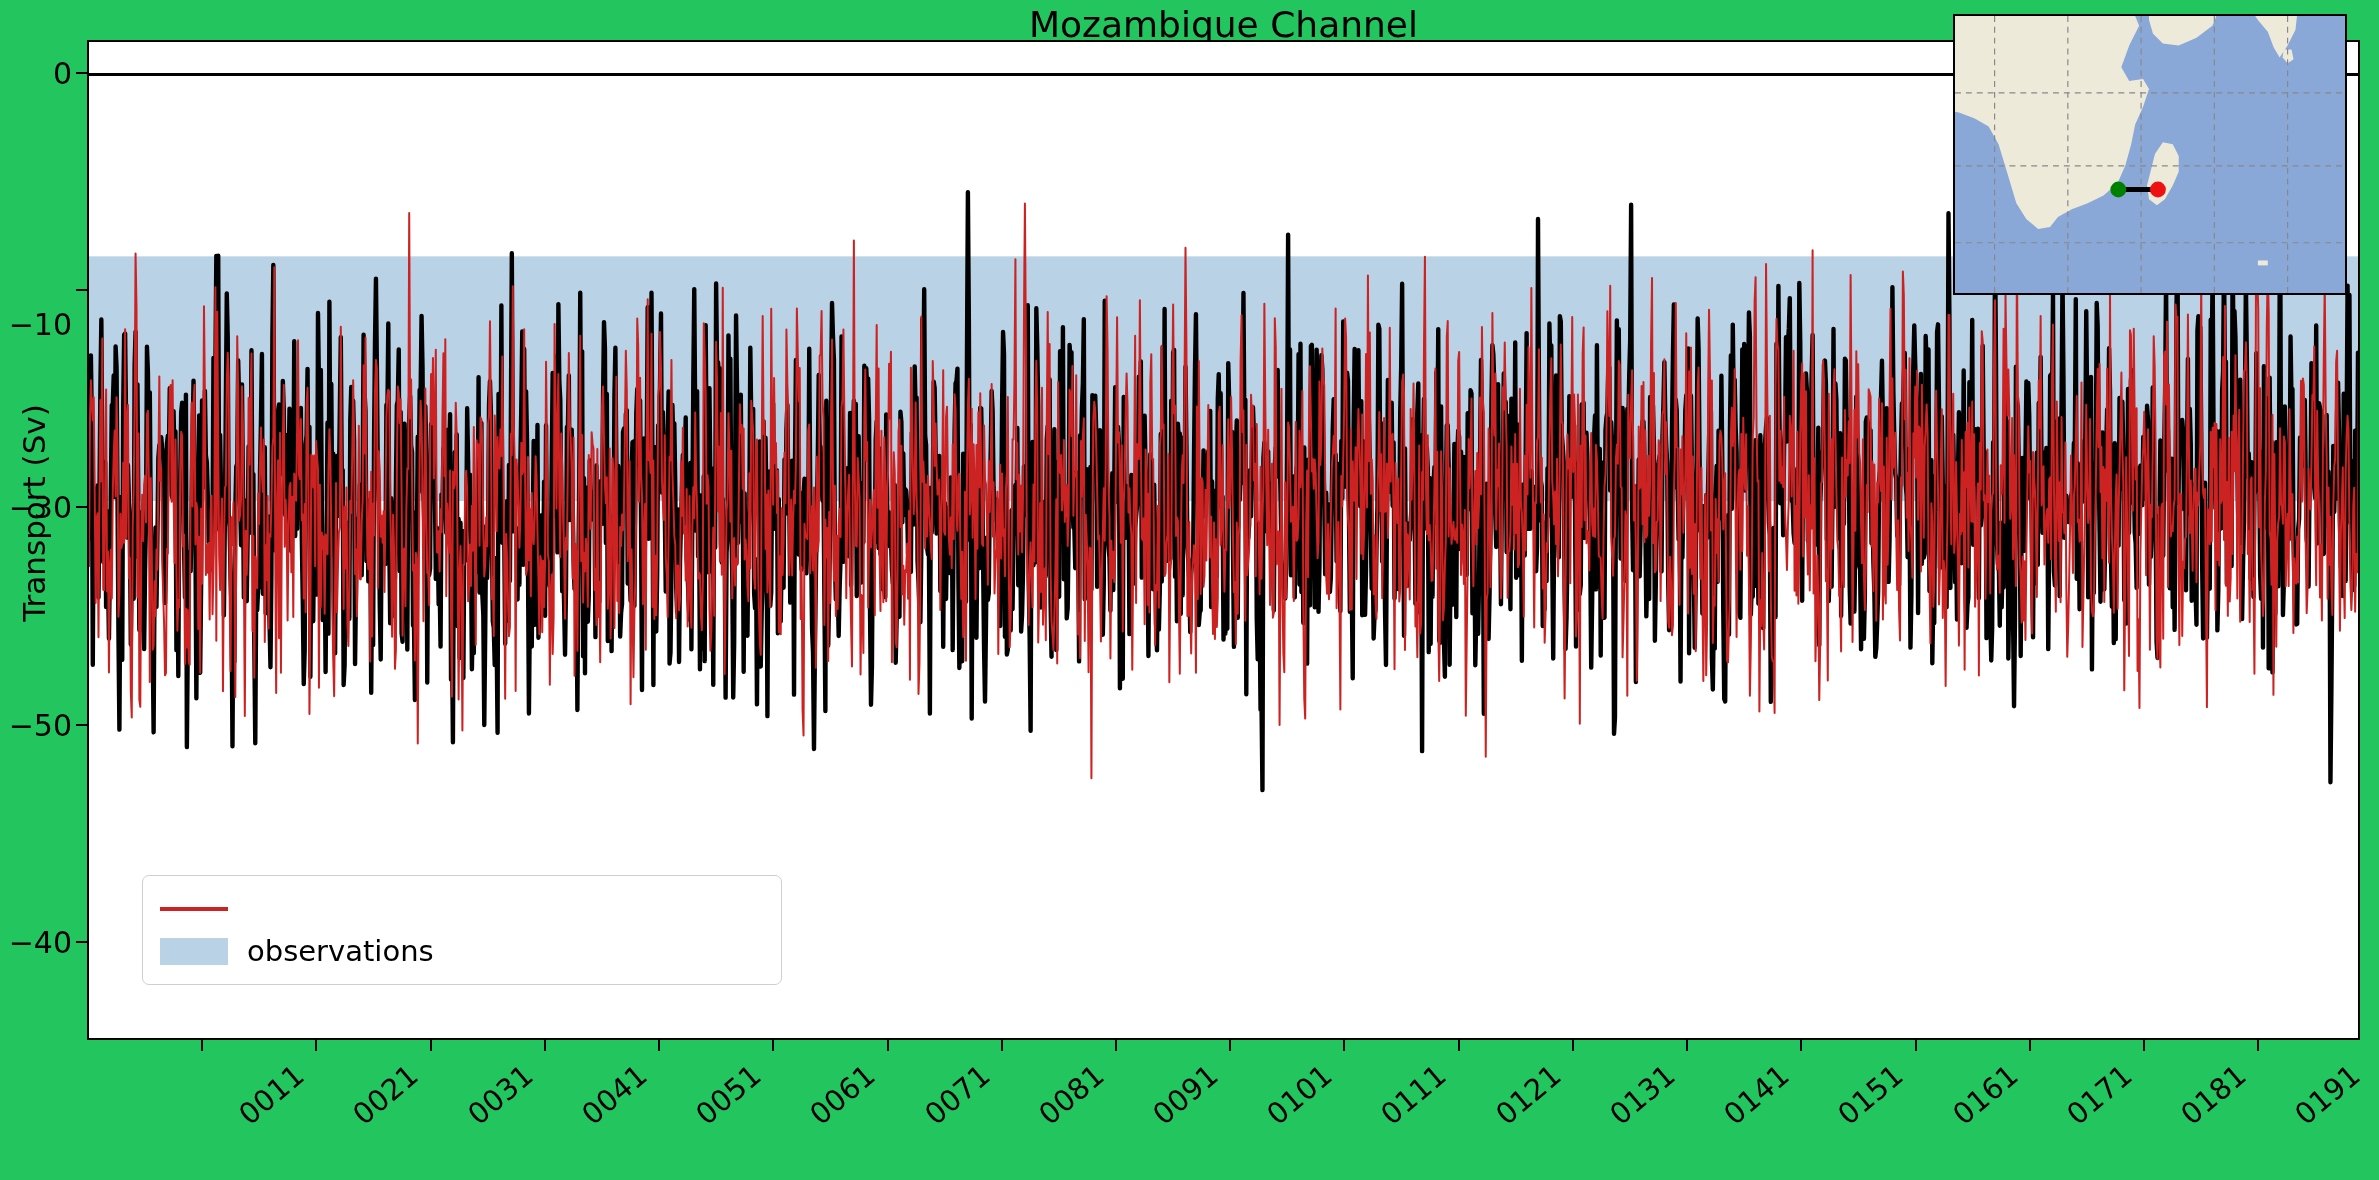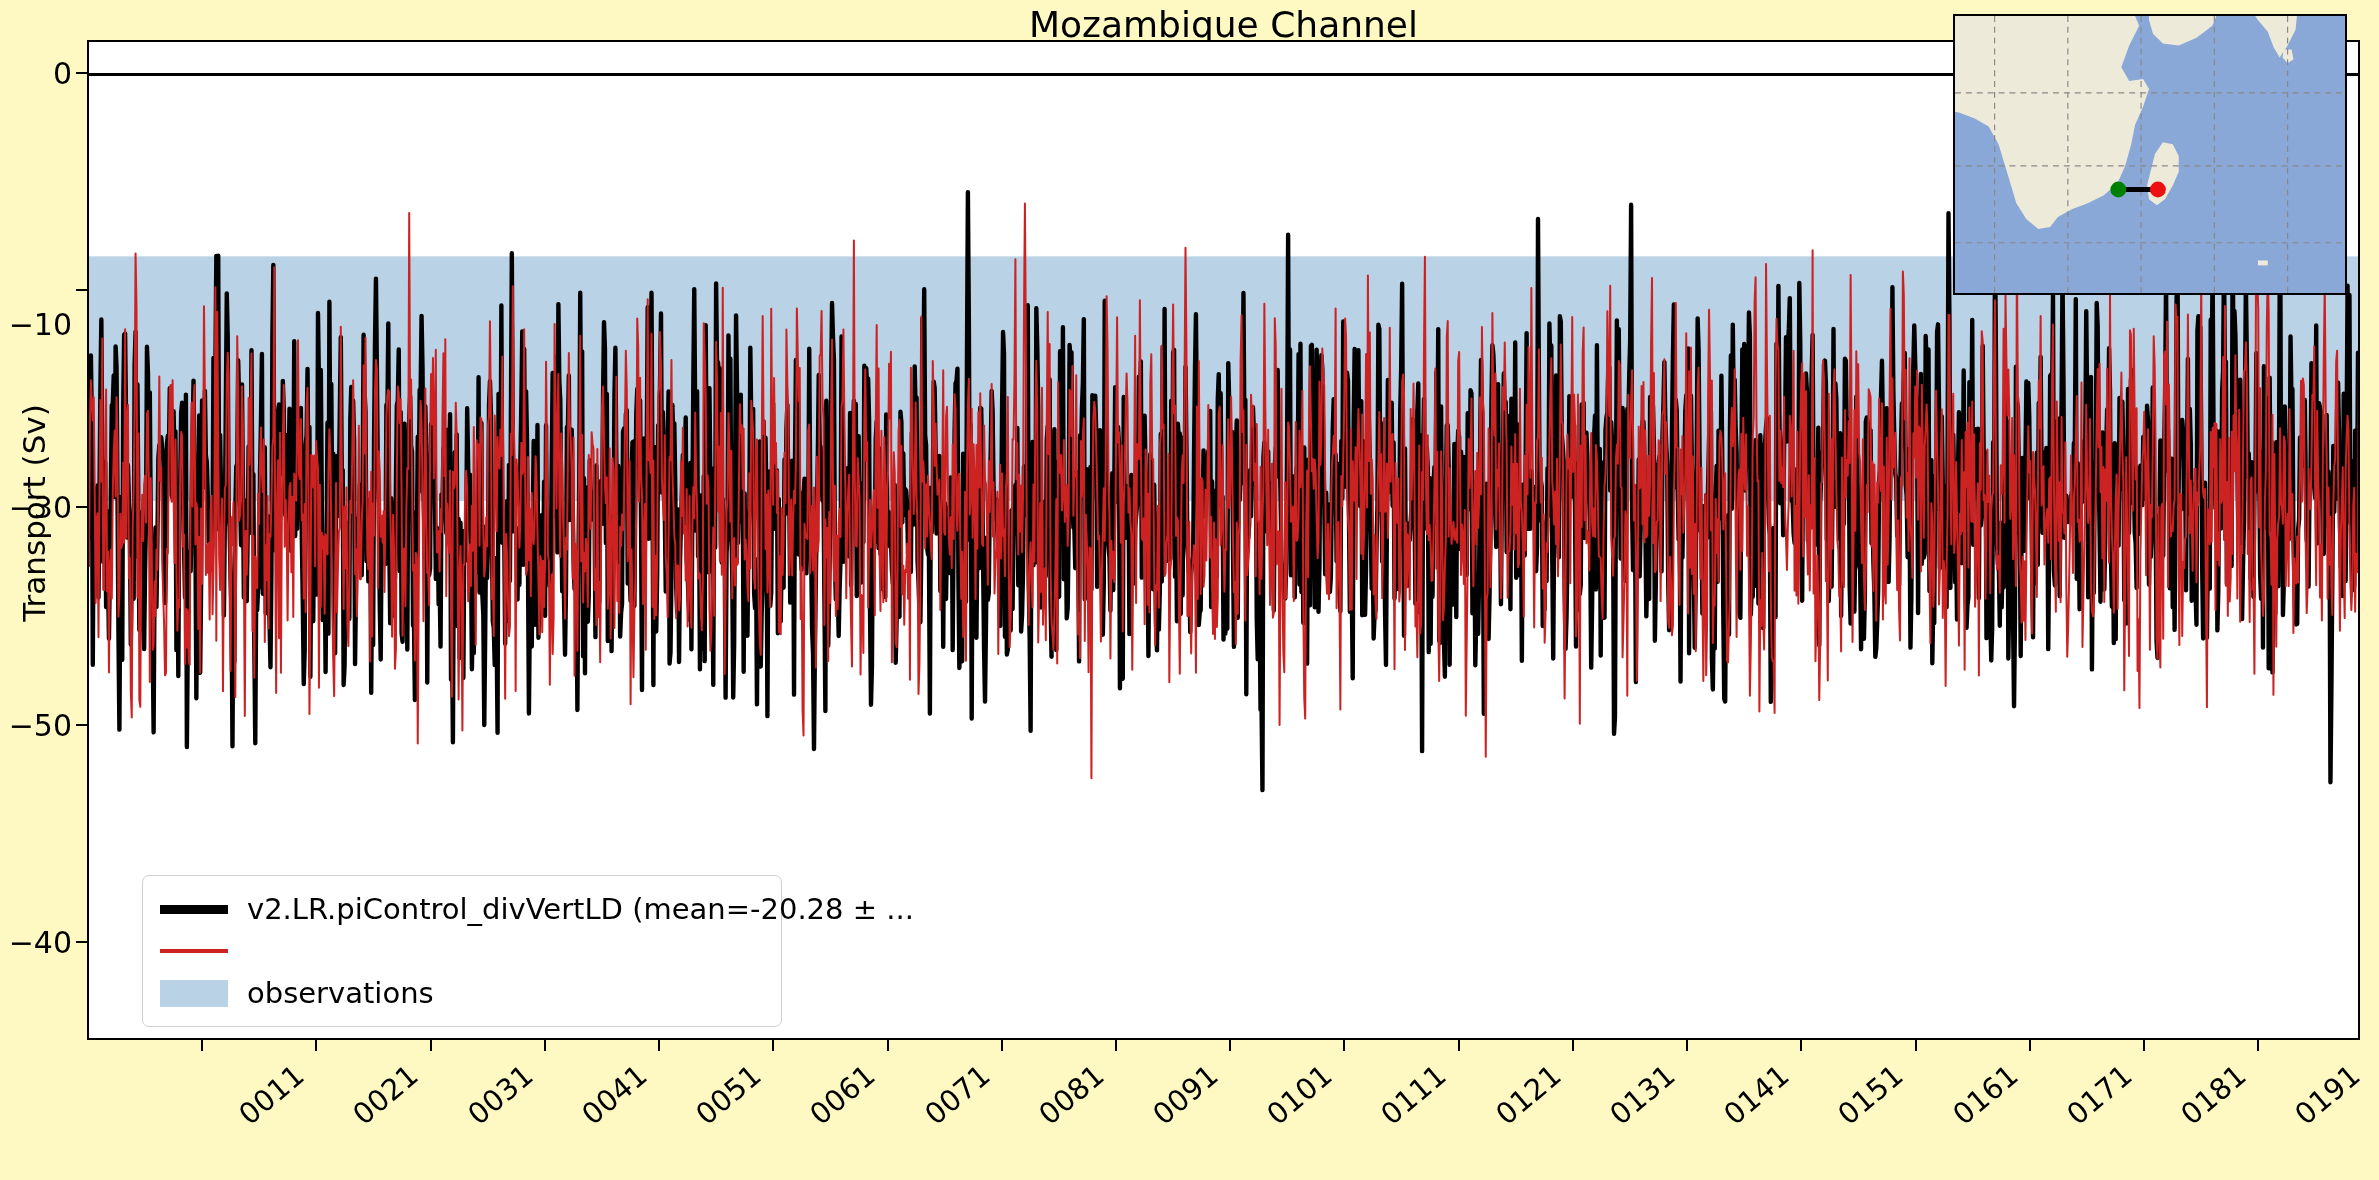"Mozambique Channel" #figure { background: #fef9c3 -> #22c55e }
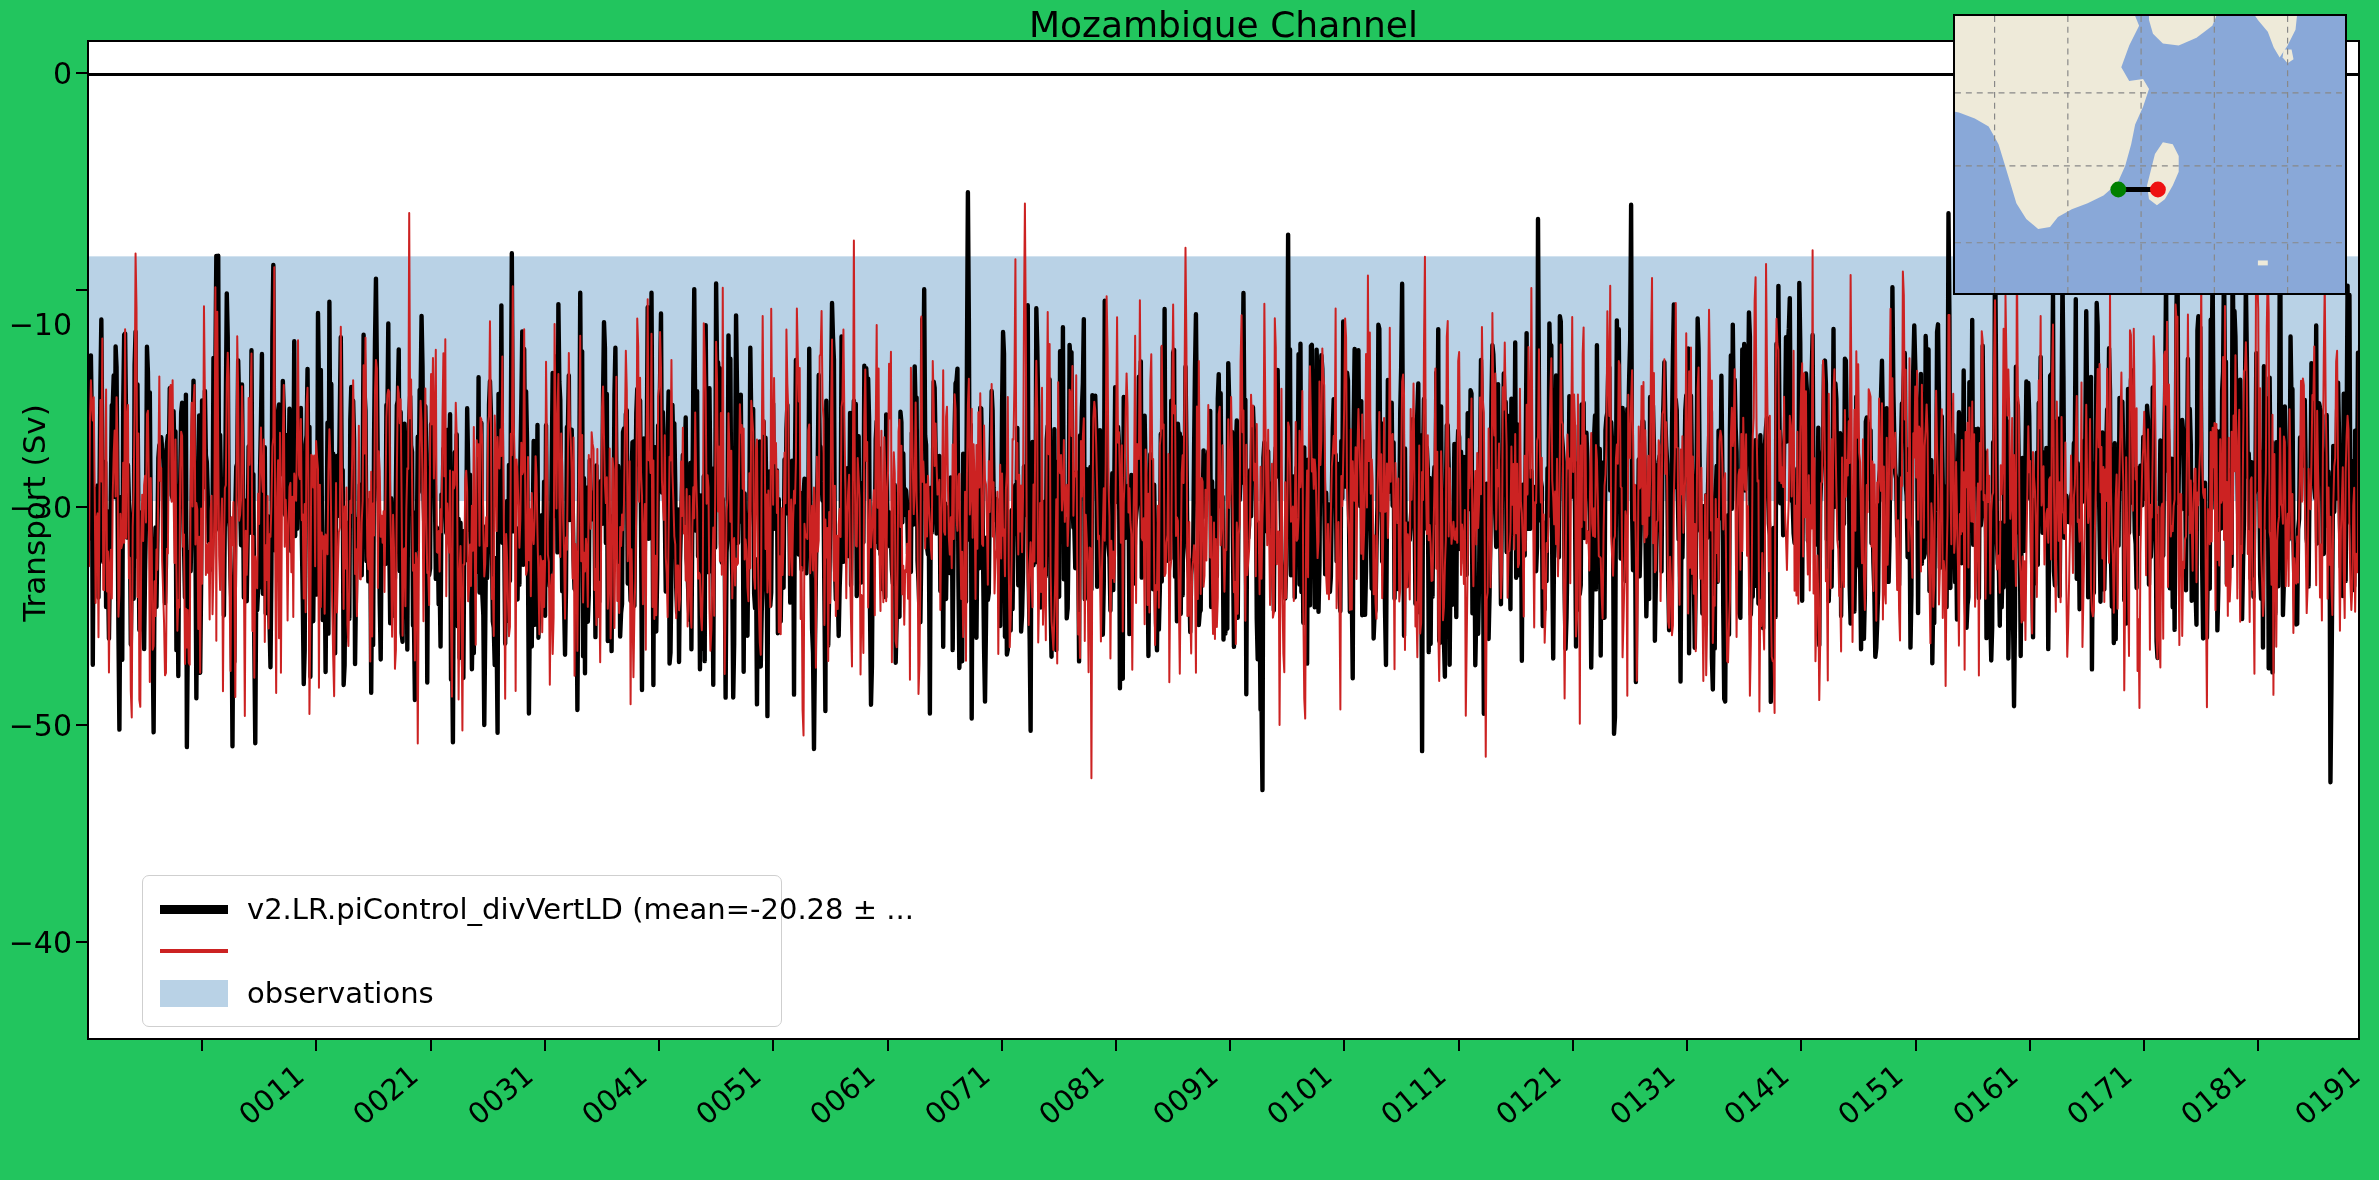"v2.LR.piControl_divVertLD (mean=-20.28 ±" div.legend-row { html: <div> <span> <span></span> </span> <span>v2.LR.piControl_divVertLD (mean=-20.28 ± ...</span> </div> -> none }
